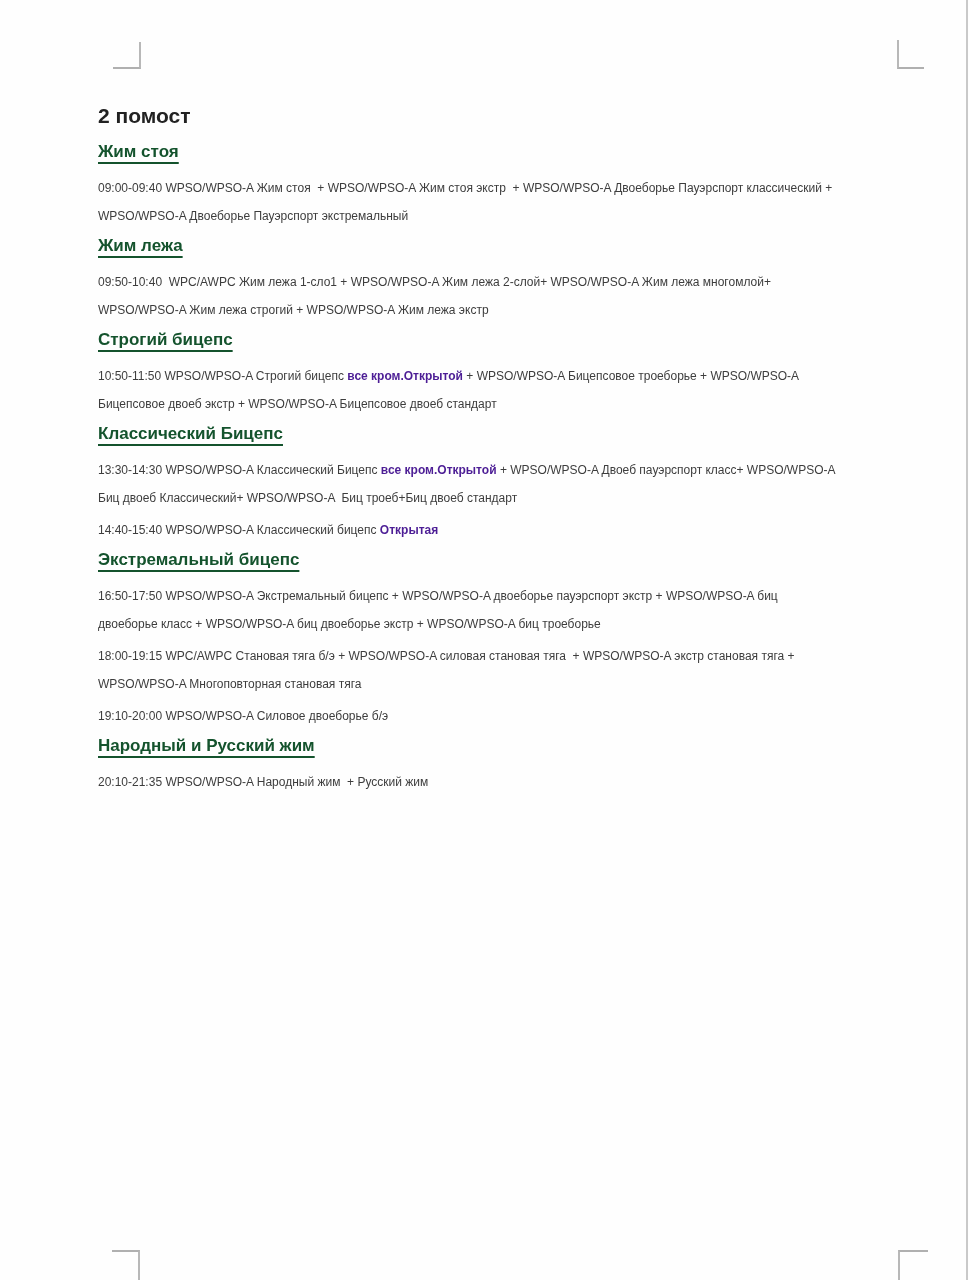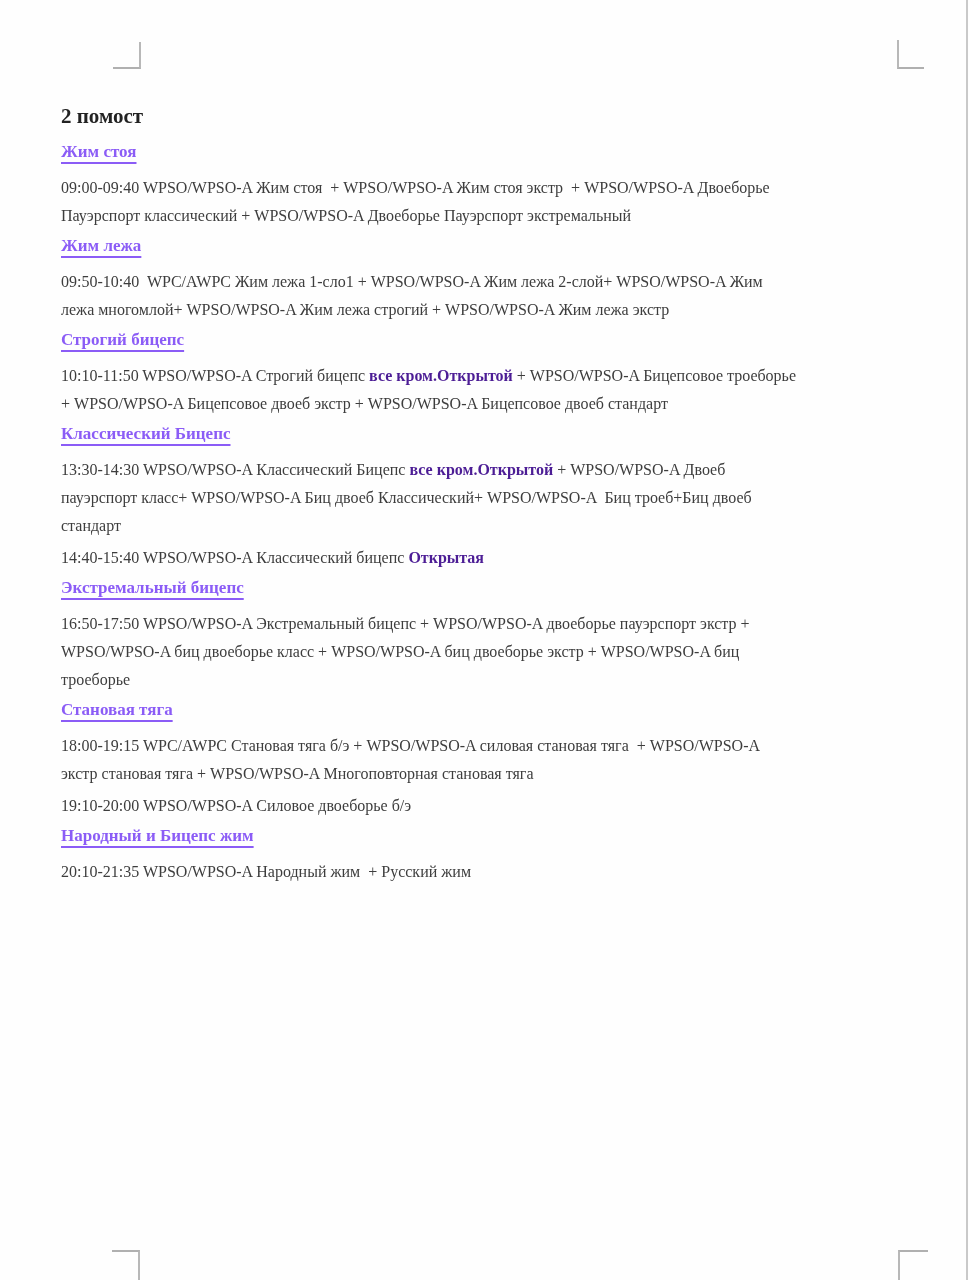"2 помост" .page { font-family: Liberation Serif, serif -> none; padding: 102px 0 0 61px -> 102px 0 0 98px }
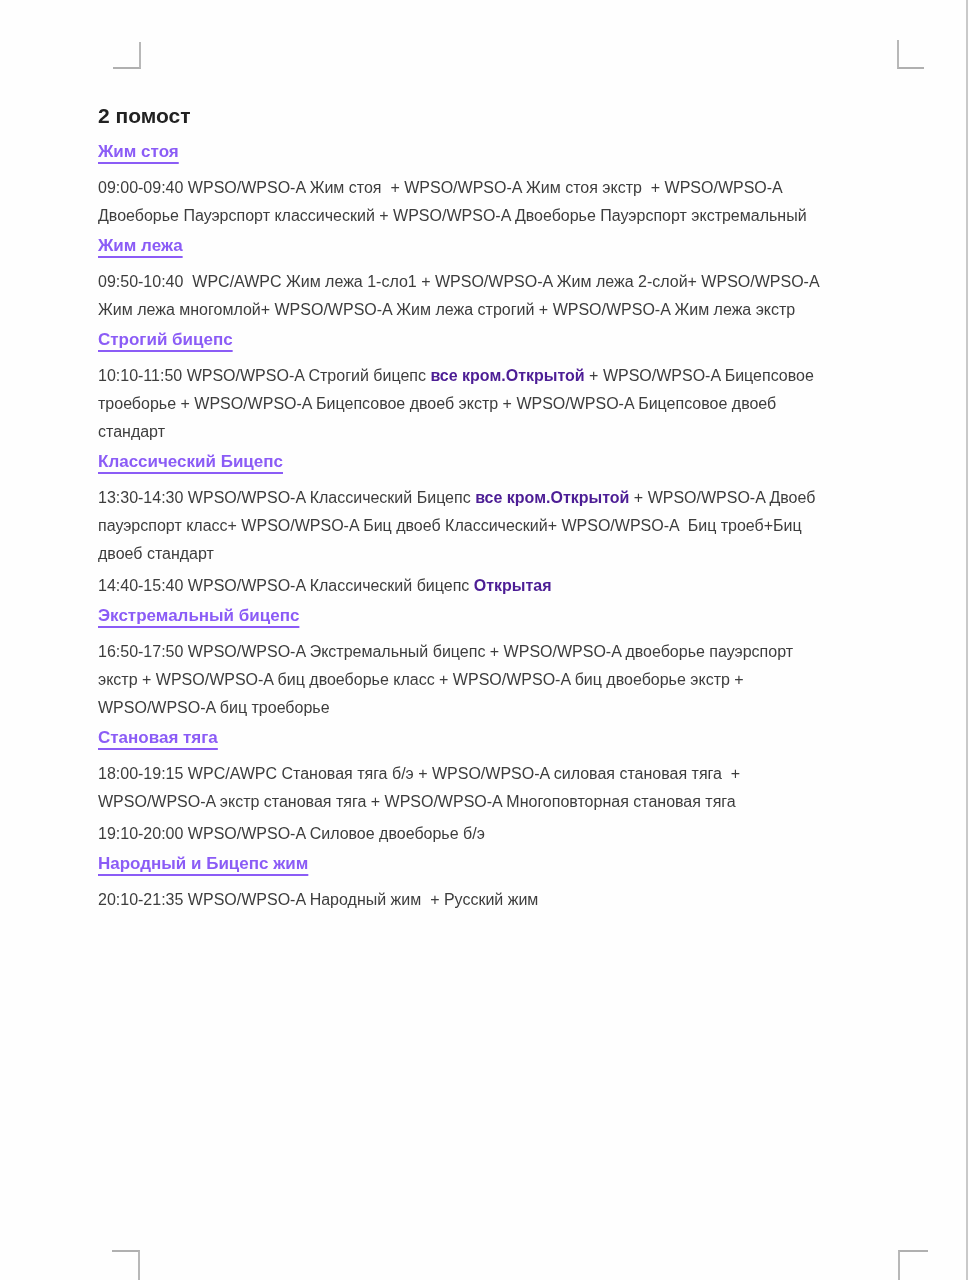"Жим стоя" .sec-heading { color: #8b5cf6 -> #14532d }
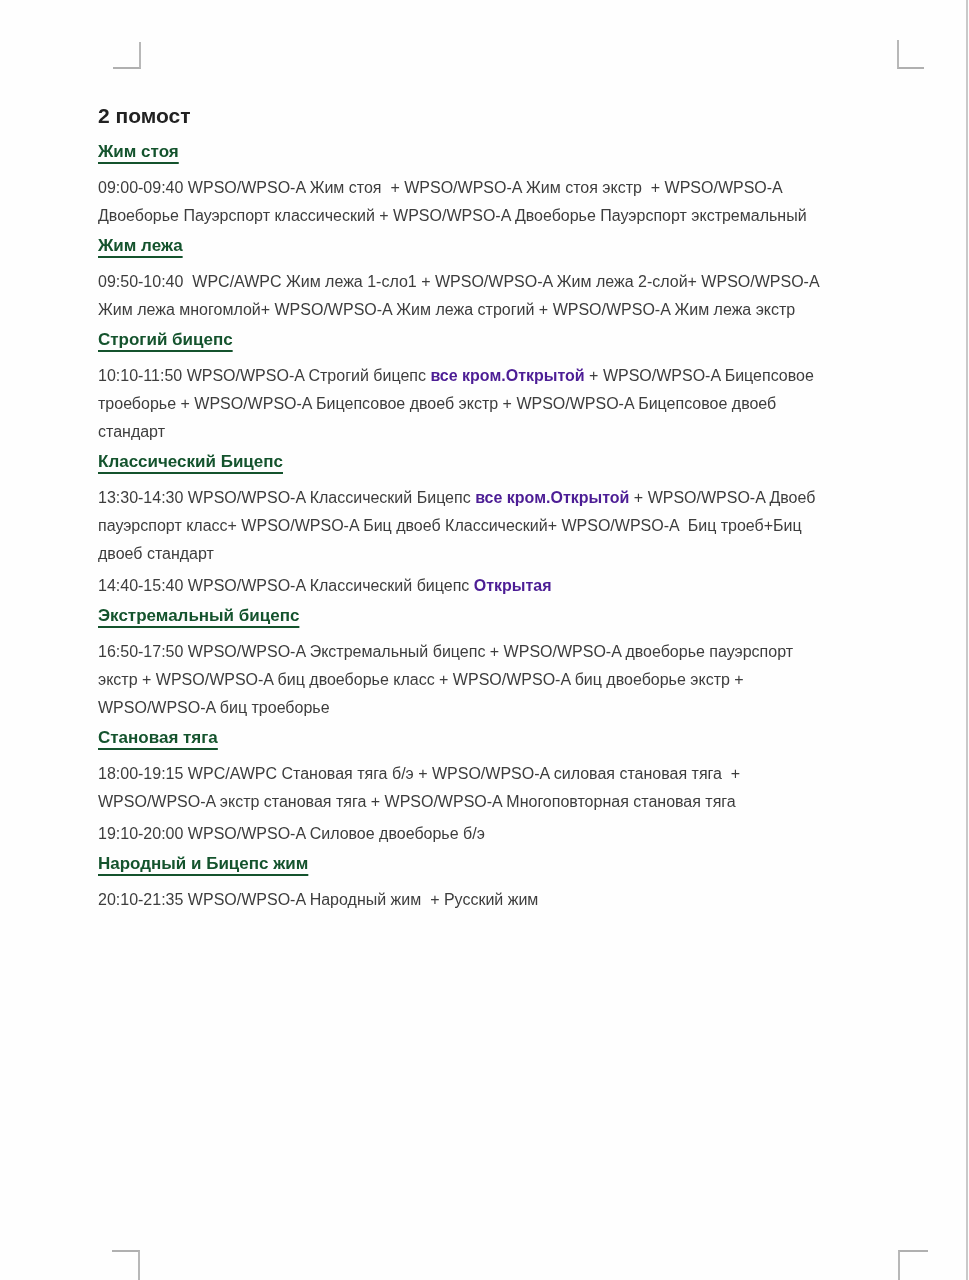"09:00-09:40 WPSO/WPSO-A Жим стоя +" .entry { font-size: 16px -> 12px }
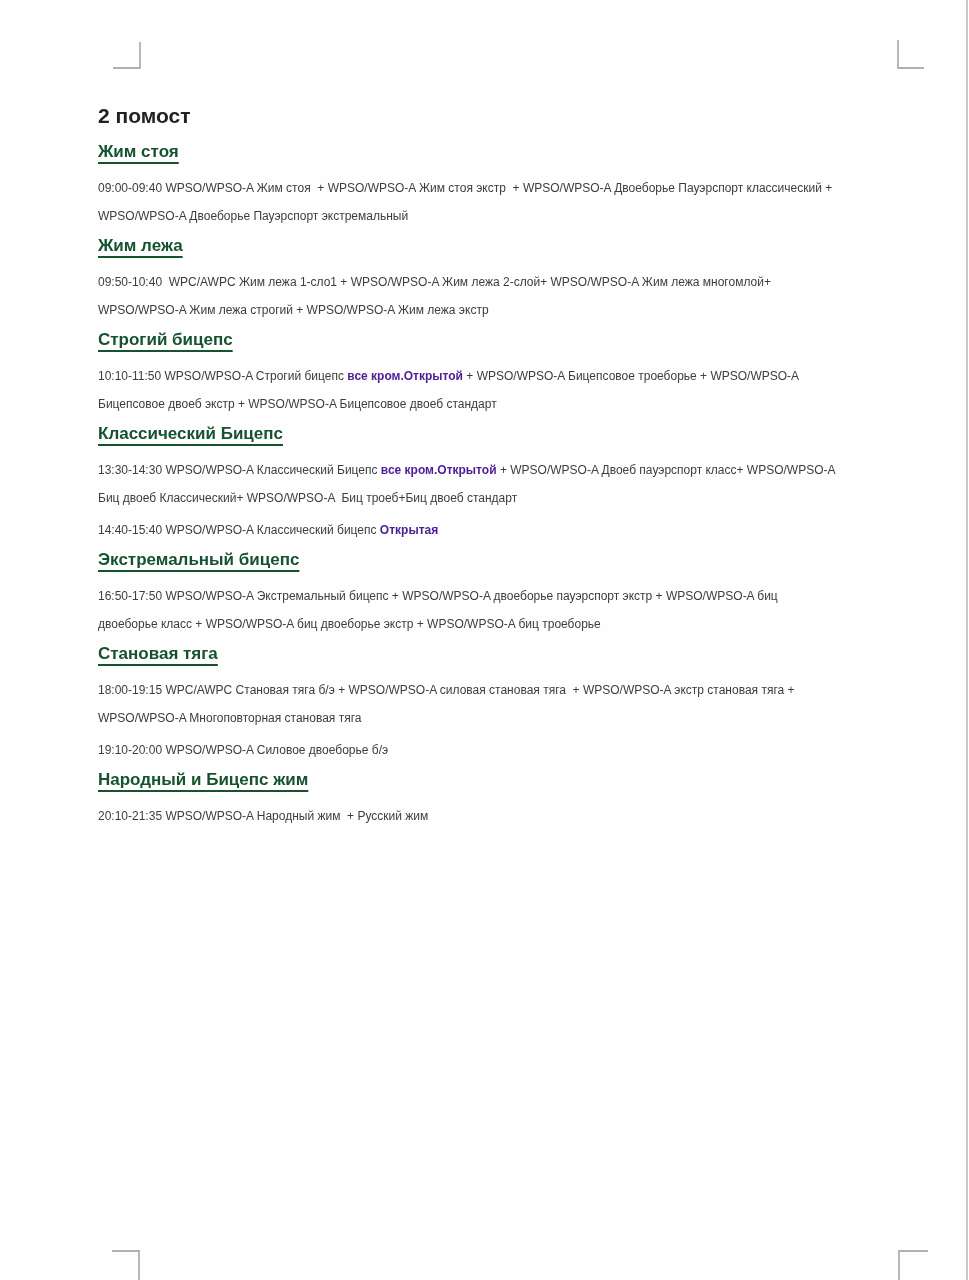"10:10-11:50 WPSO/WPSO-A Строгий бицепс" span.seg { text: 10:10-11:50 -> 10:50-11:50 }
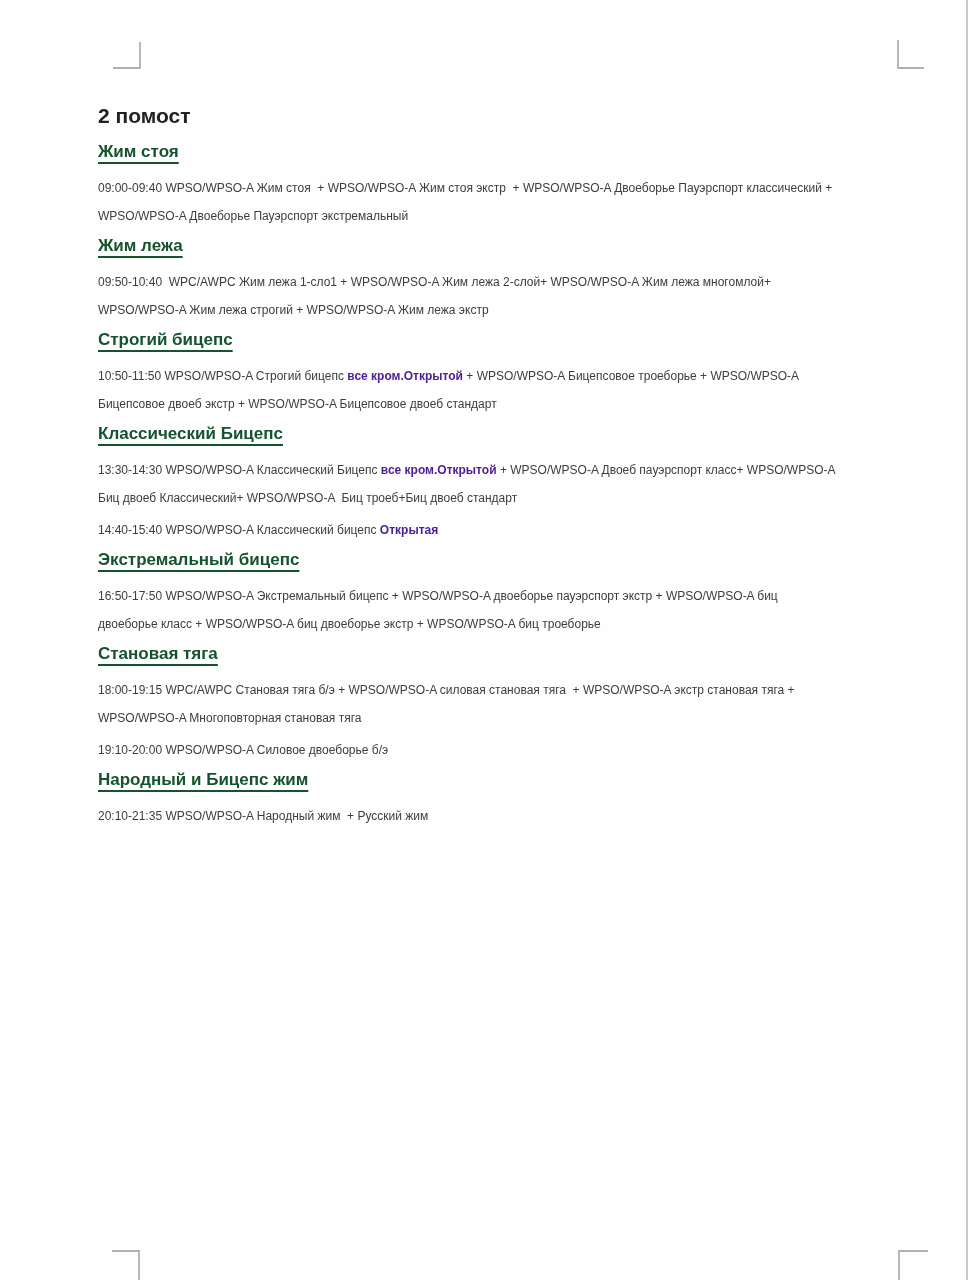"Становая тяга" h2.sec-heading { html: <h2>Становая тяга</h2> -> none }
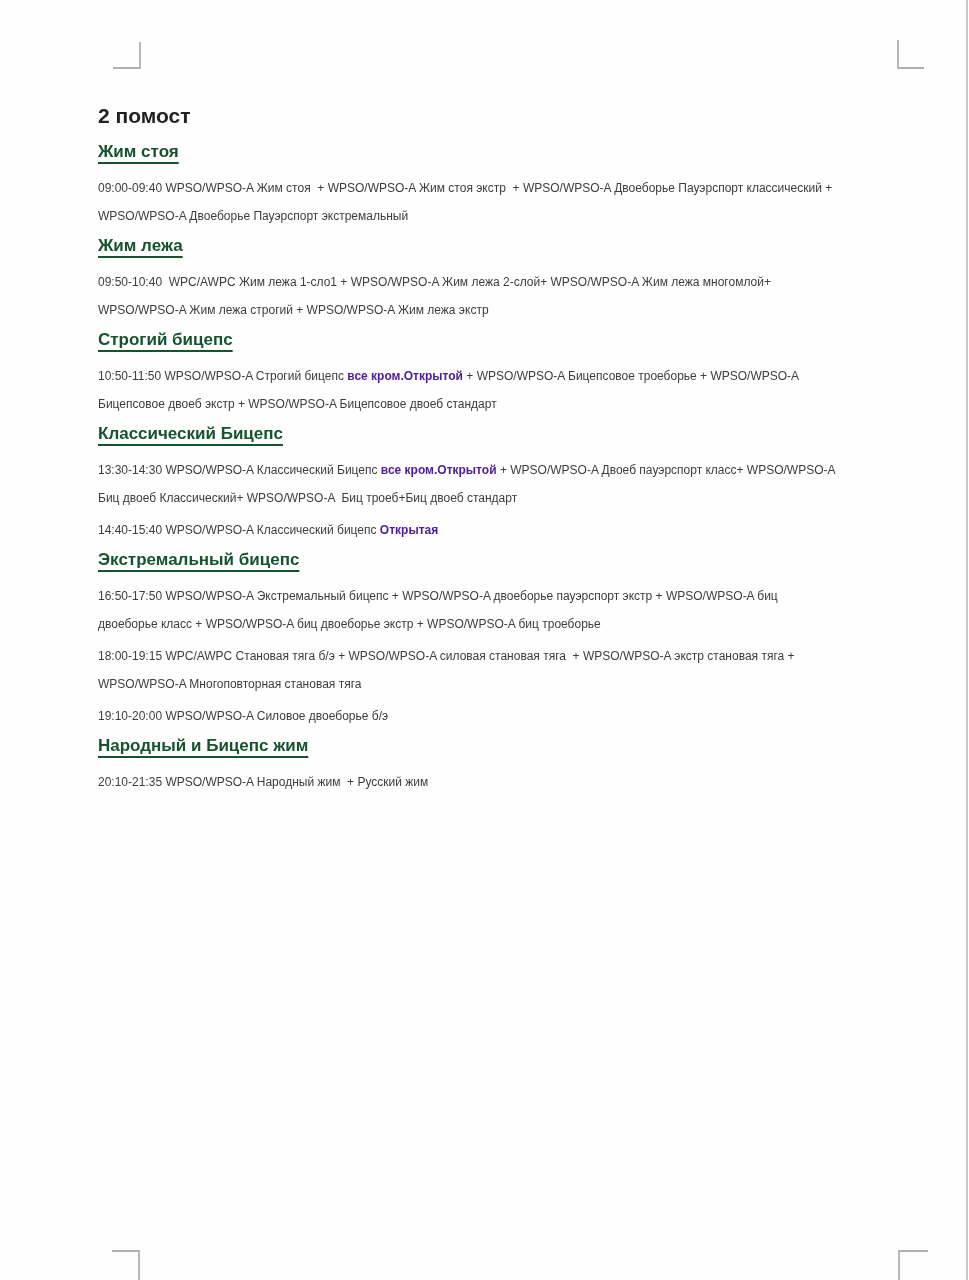"Народный и Бицепс жим" h2.sec-heading { text: Бицепс -> Русский }
